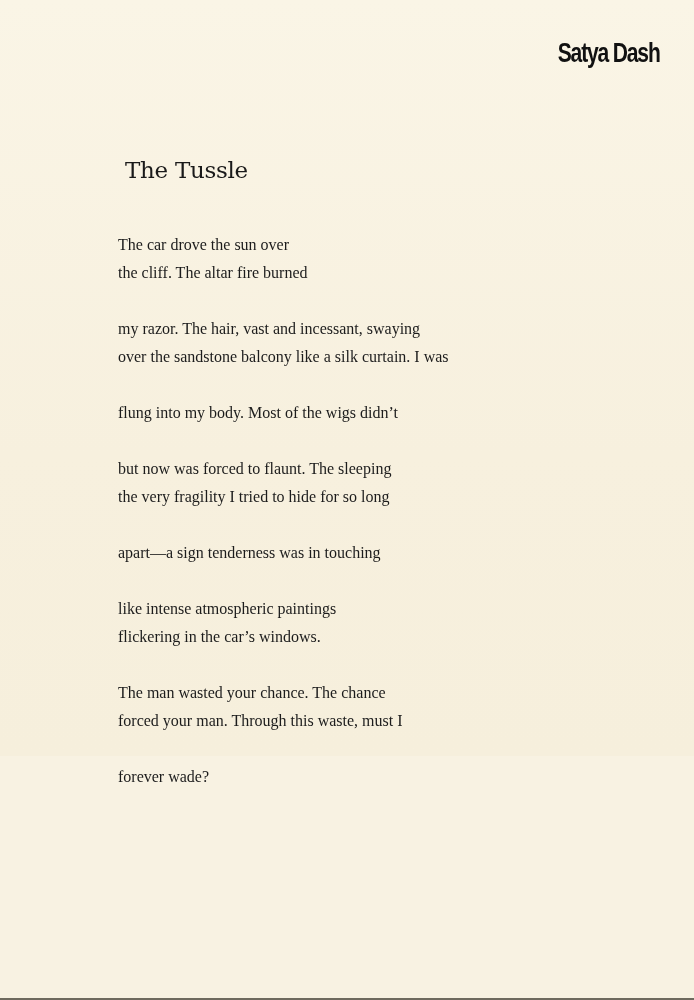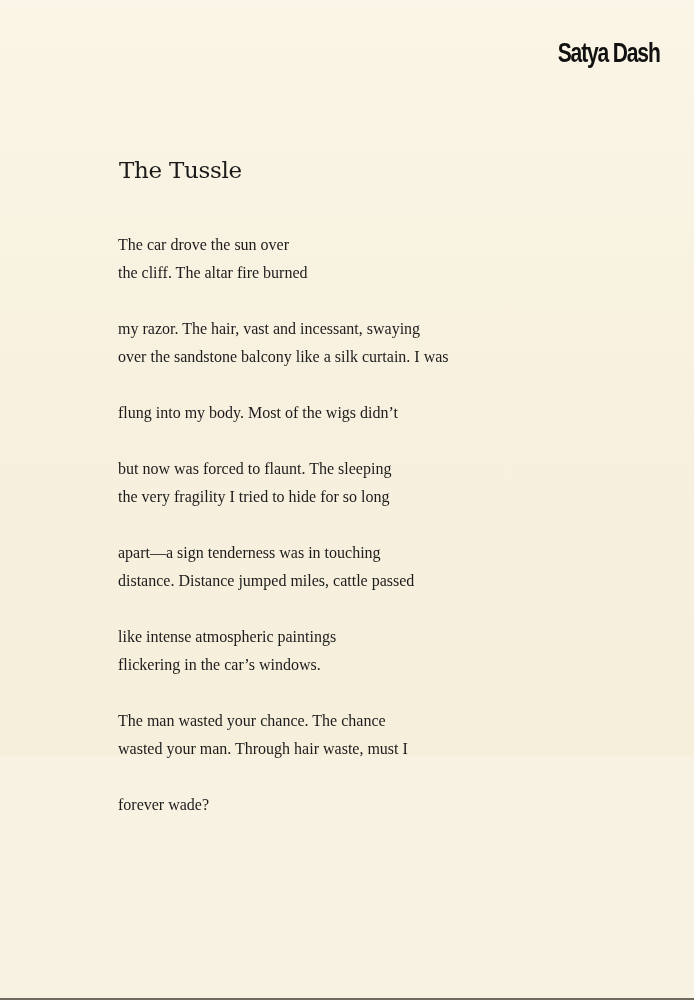"The Tussle" .title { left: 119px -> 125px }
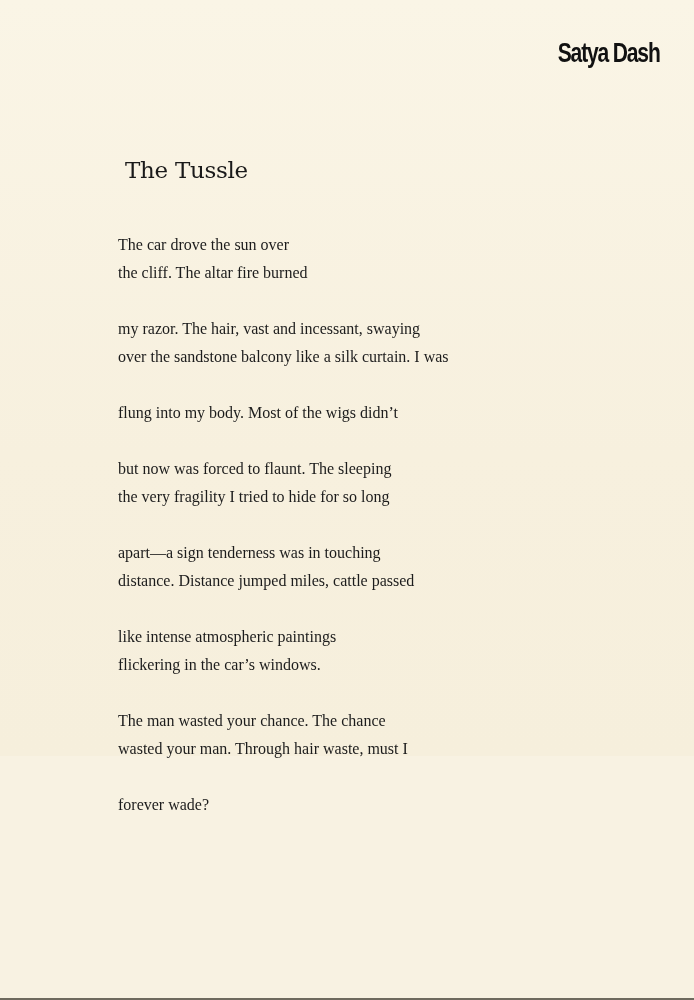"distance. Distance jumped miles, cattle" span.line { html: <span>distance. Distance jumped miles, cattle passed</span> -> none }
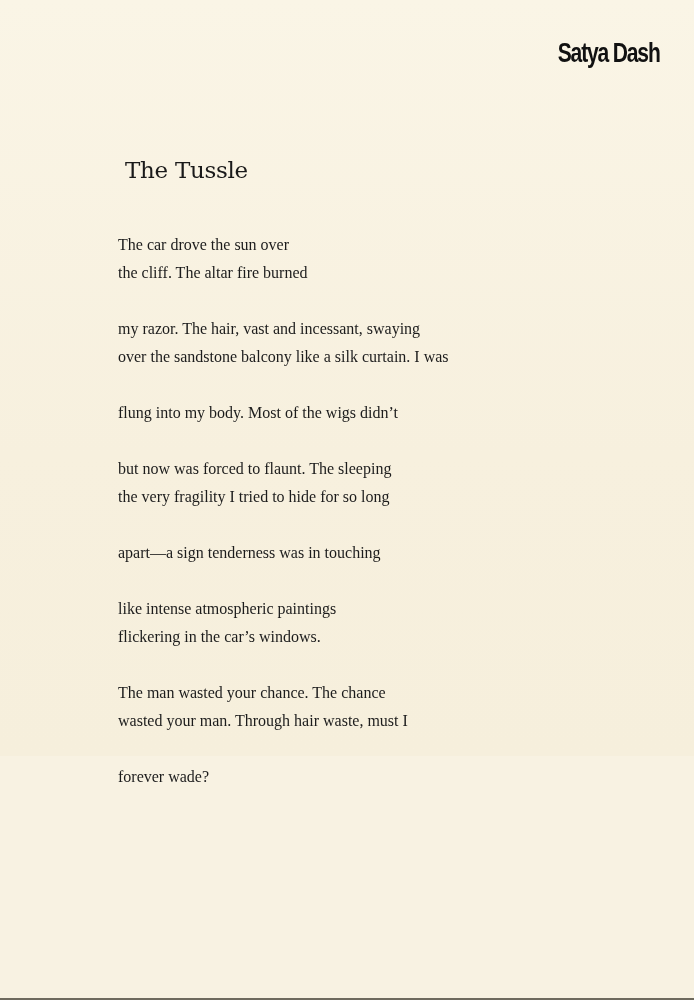"wasted your man. Through hair" span.line { text: wasted your man. Through hair -> forced your man. Through this }
